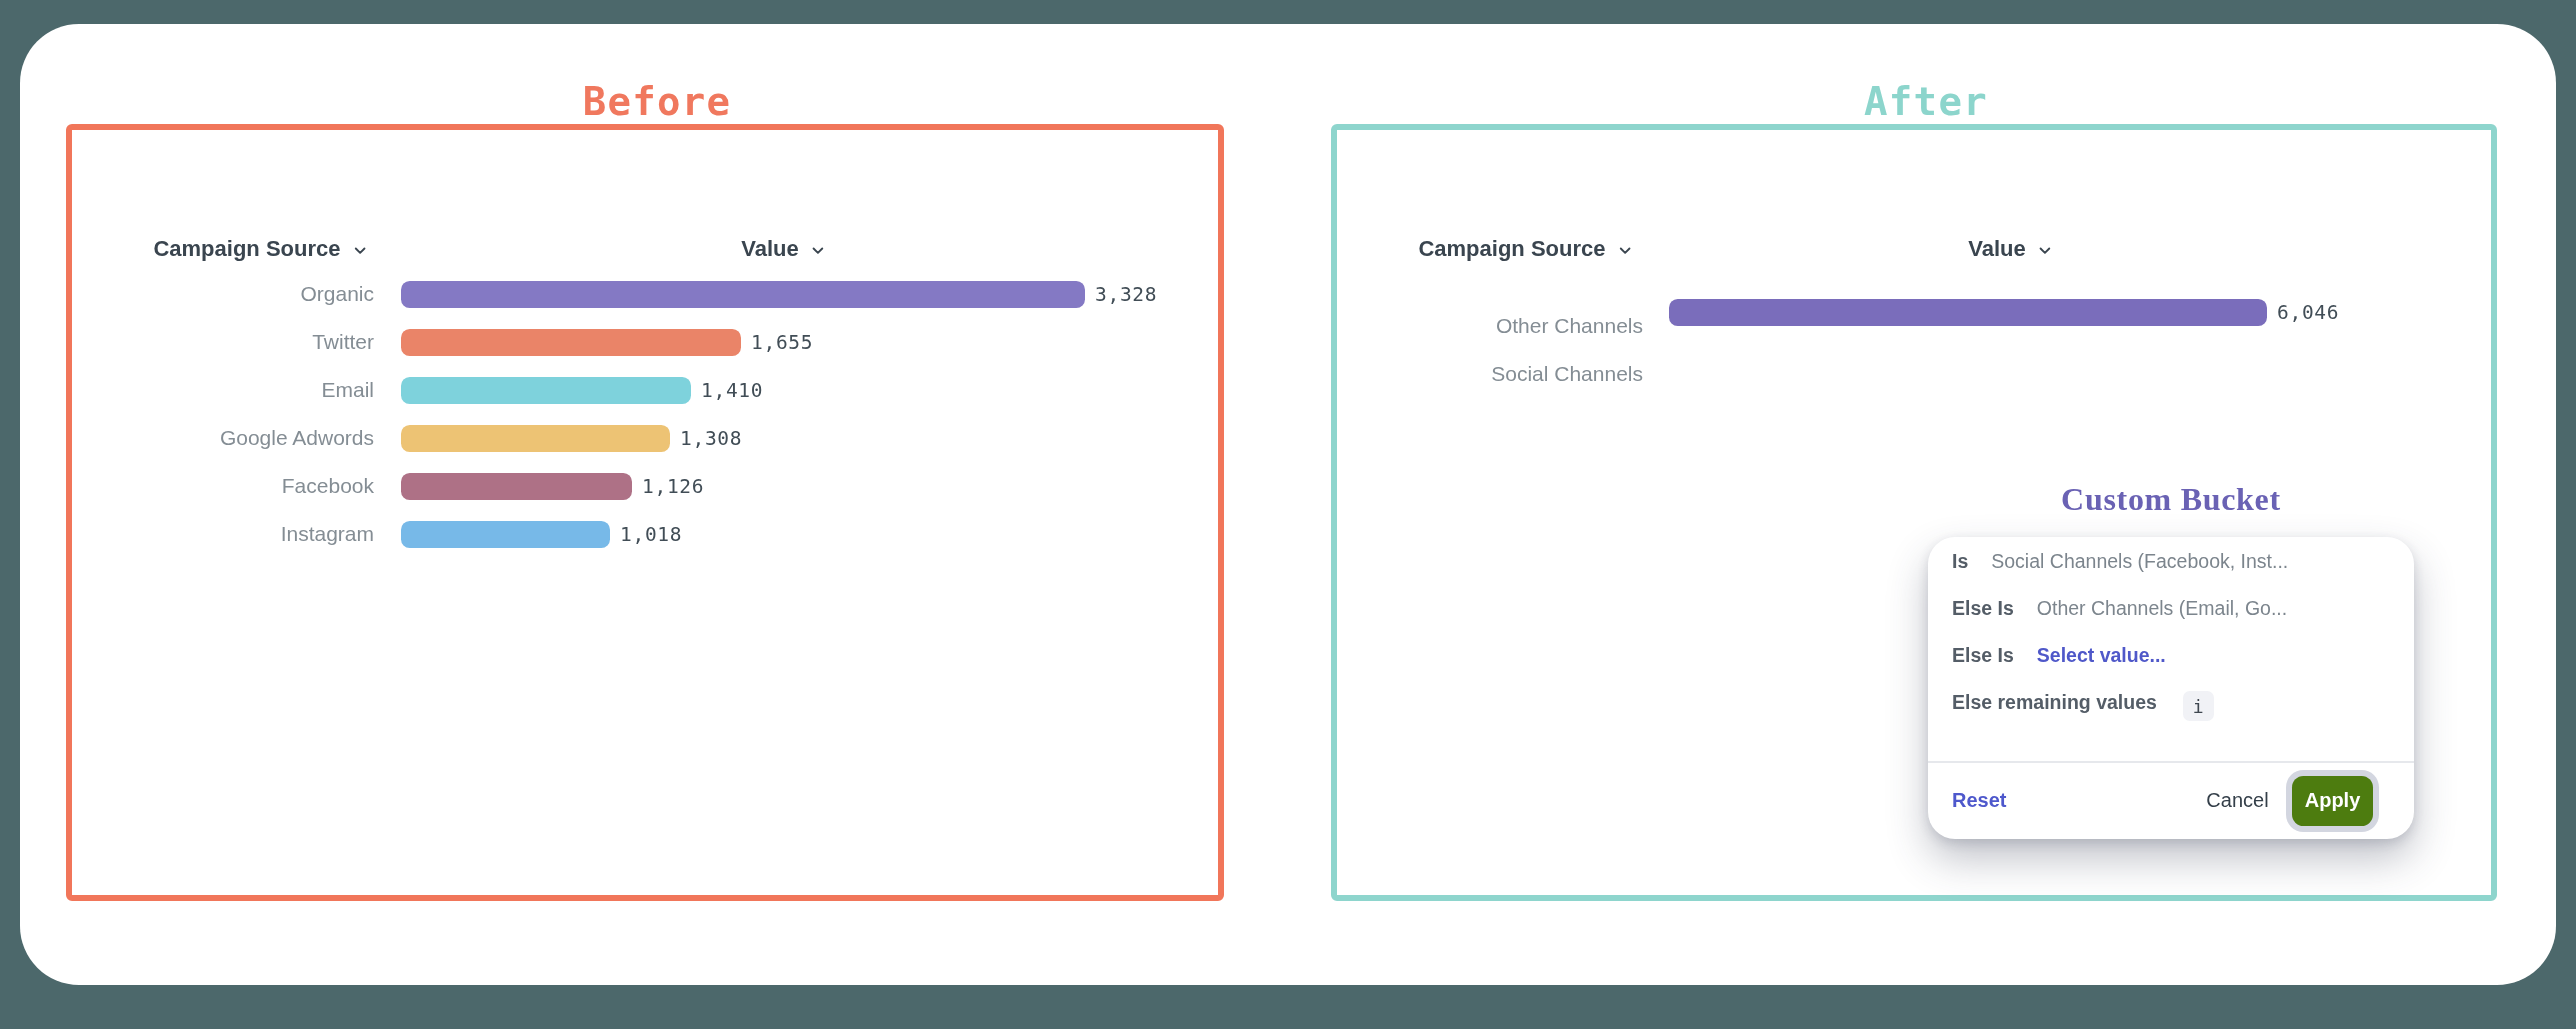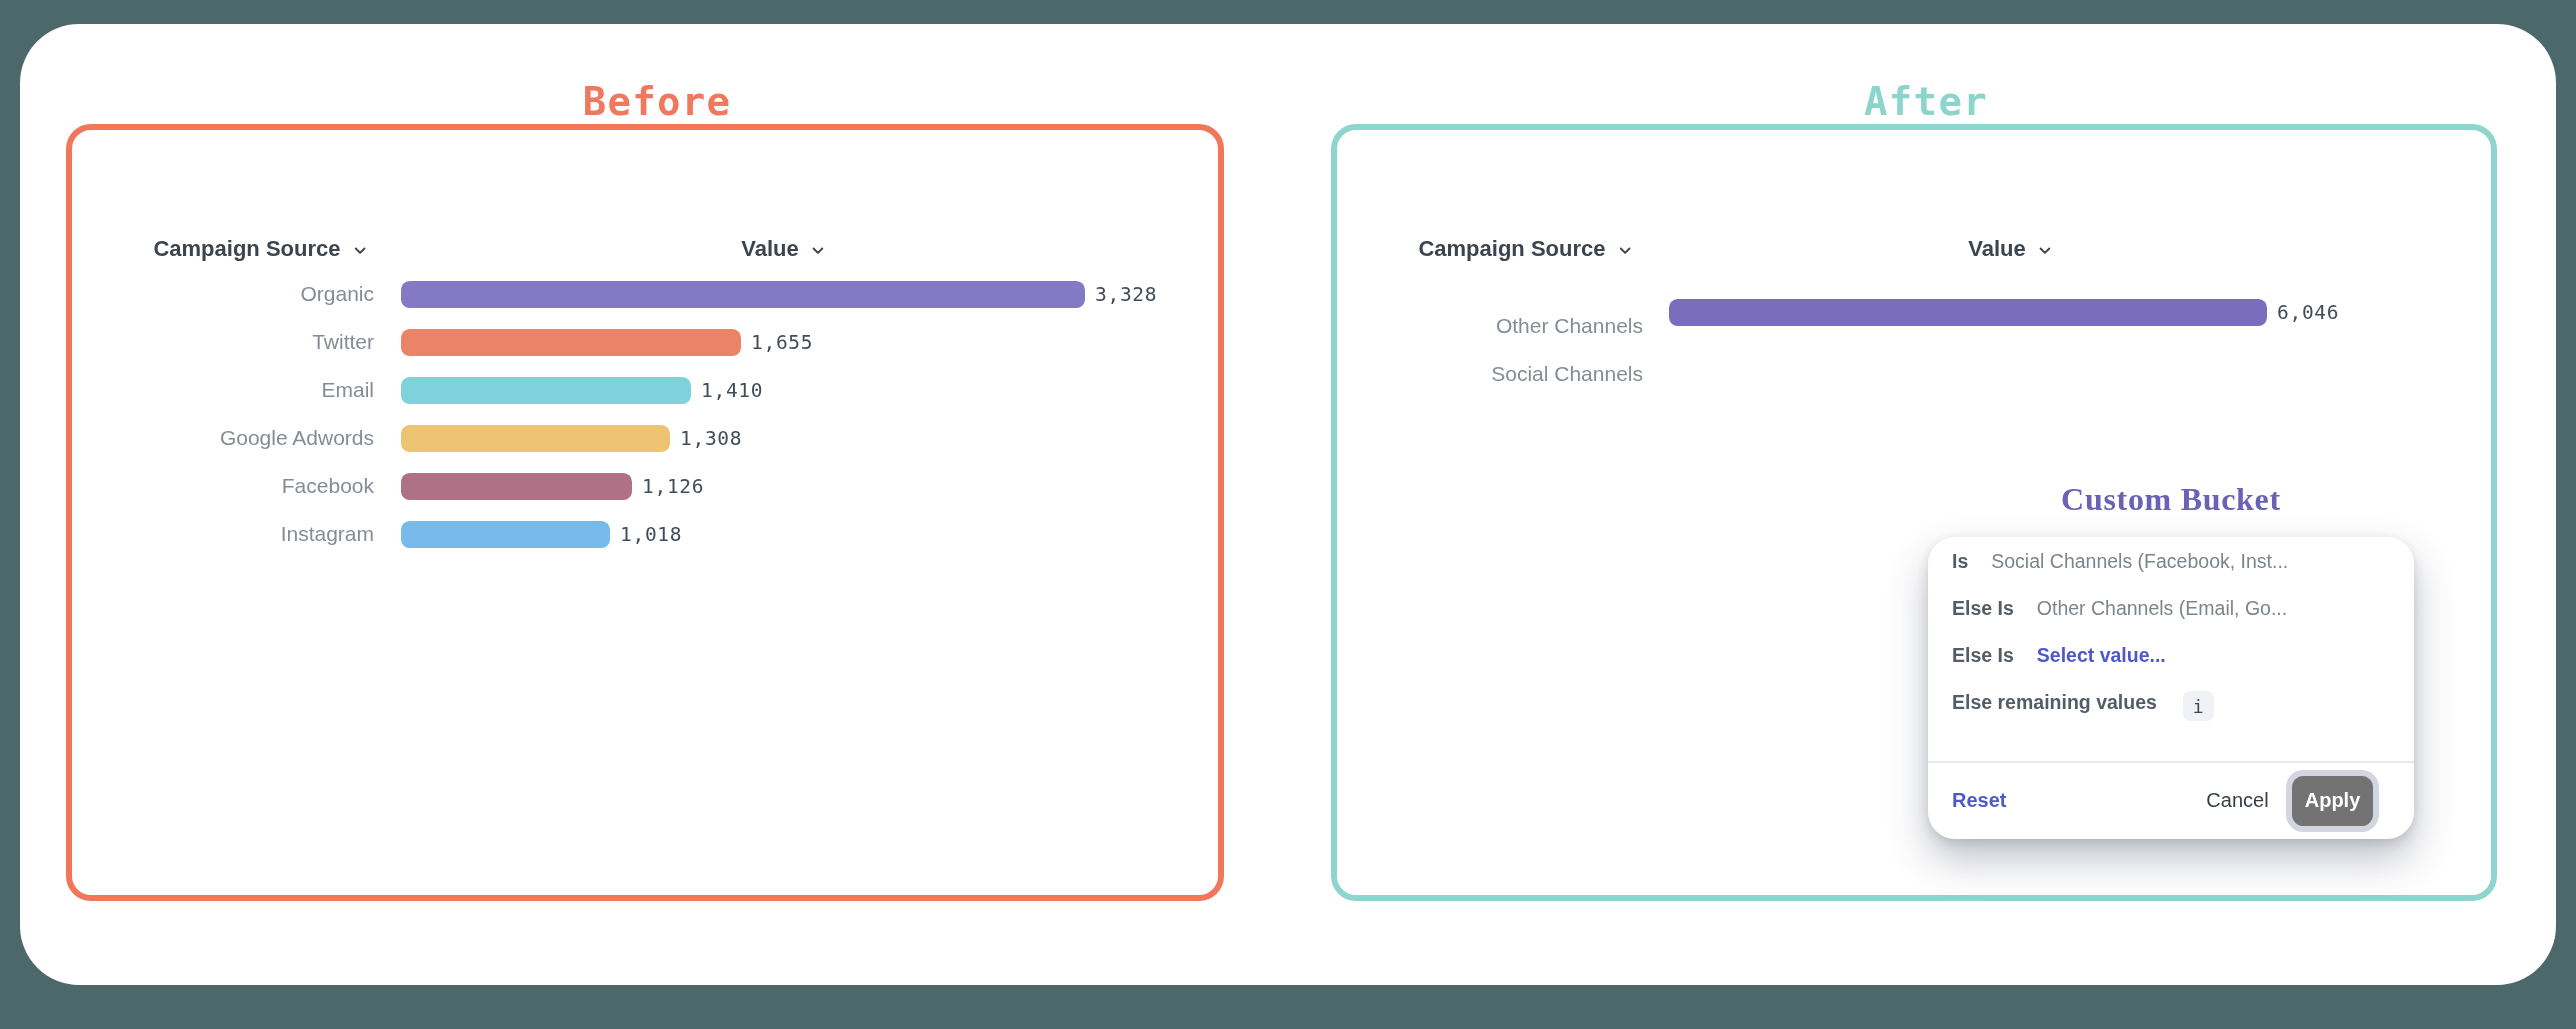"Campaign Source" .panel { border-radius: 25px -> 6px }
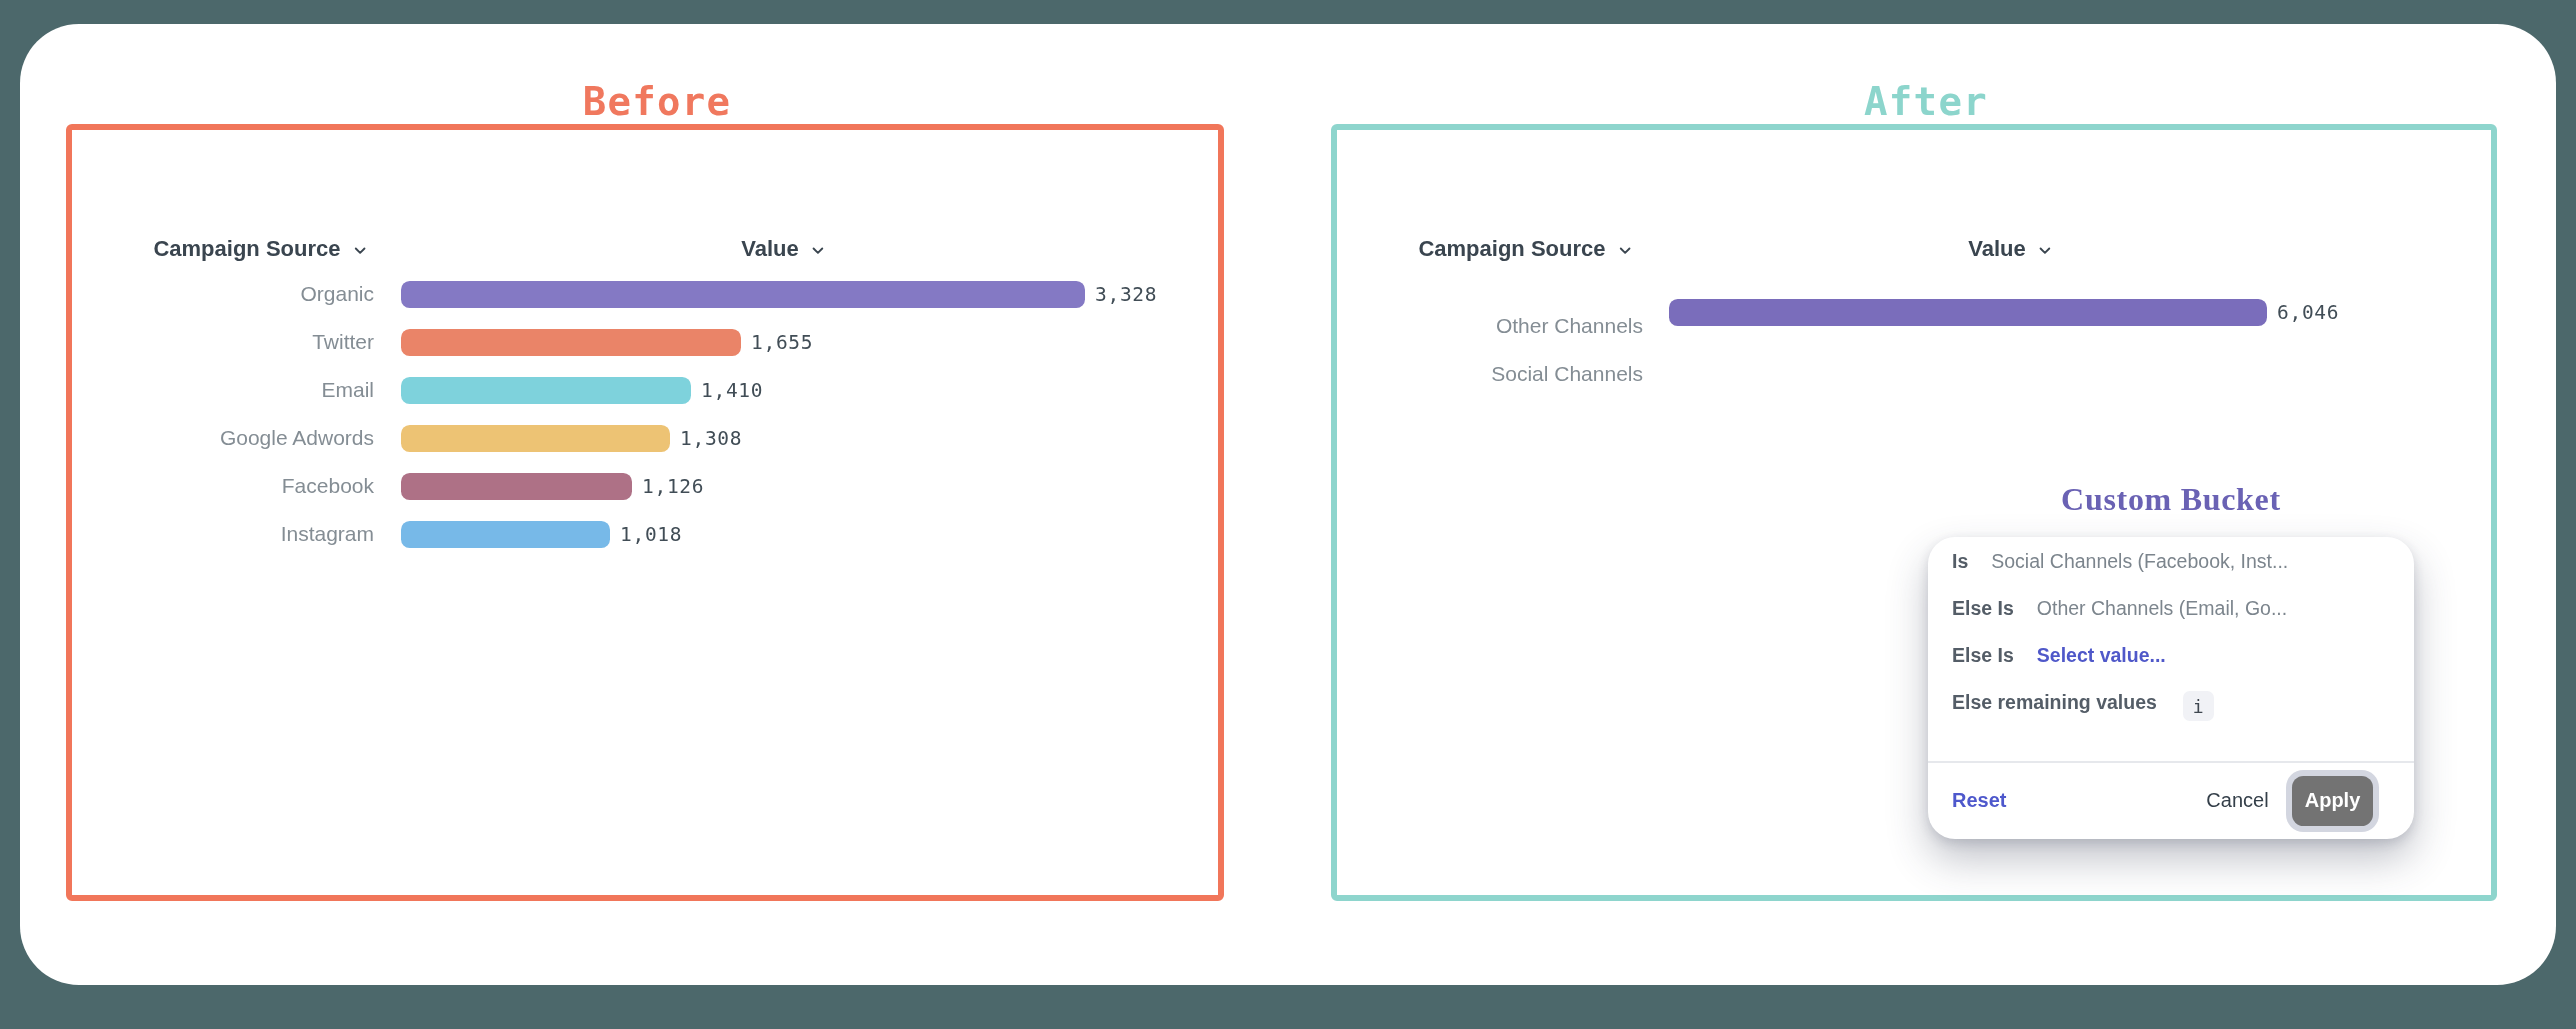"Apply" button.btn-apply { background: #737373 -> #4d7c0f }
